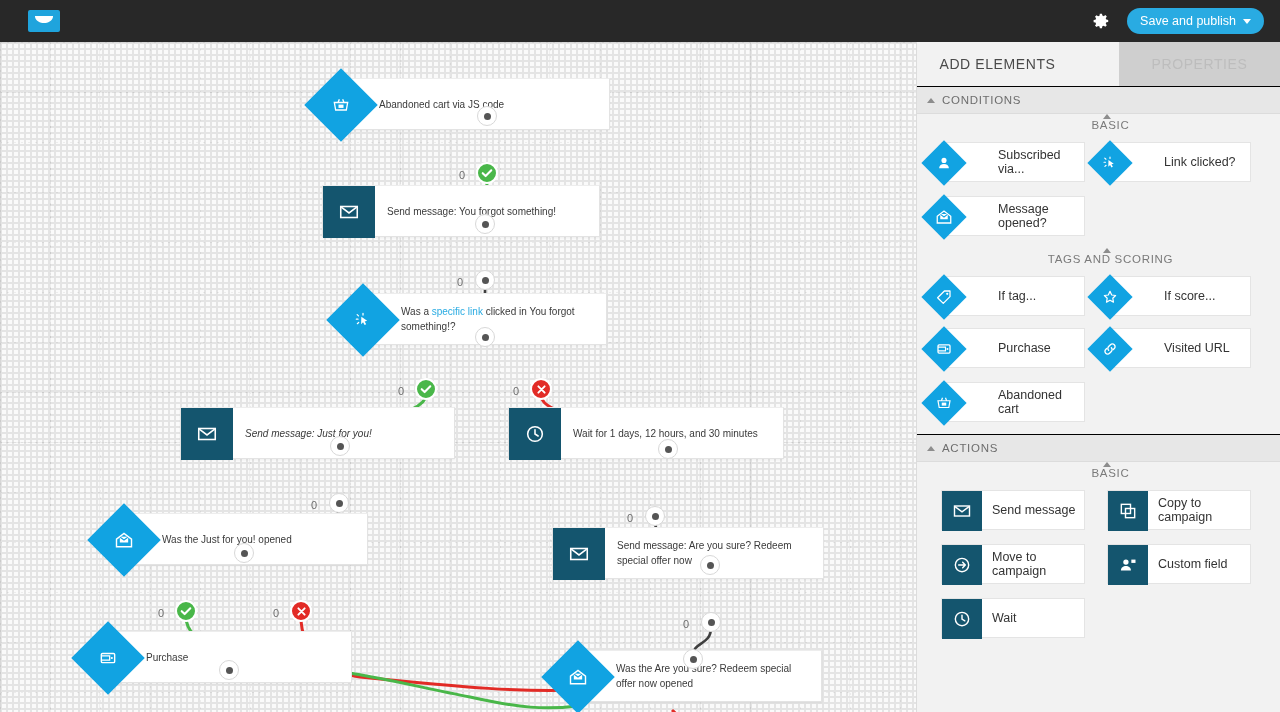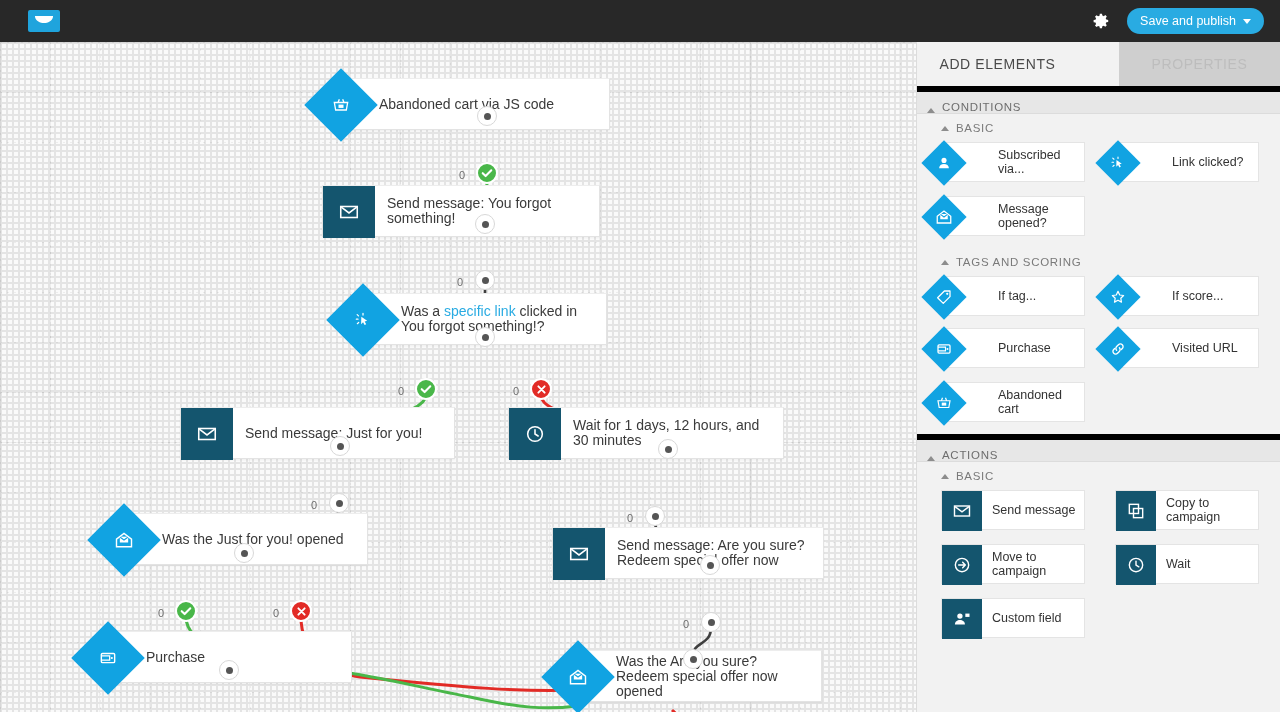"Abandoned cart via JS code" .node .label { font-size: 14px -> 10px }
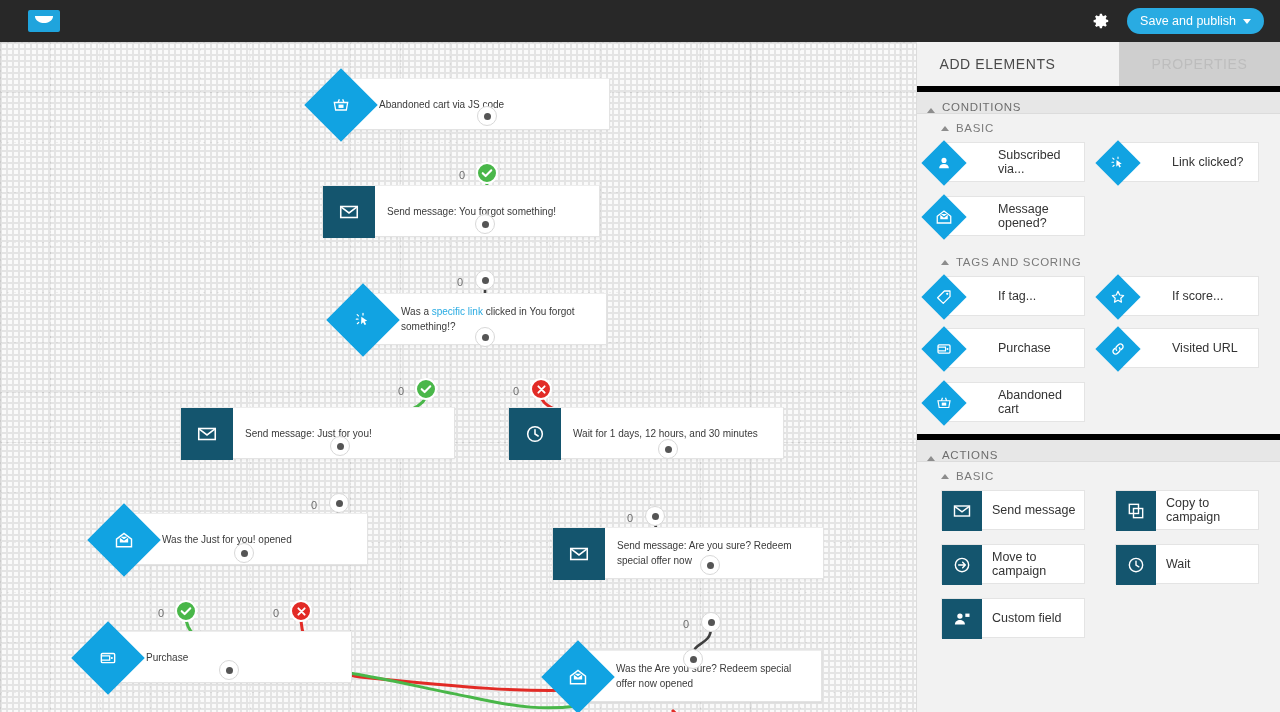"CONDITIONS" .sec-header { align-items: flex-end -> center; border-top: 6px solid #000000 -> 1px solid #000000 }
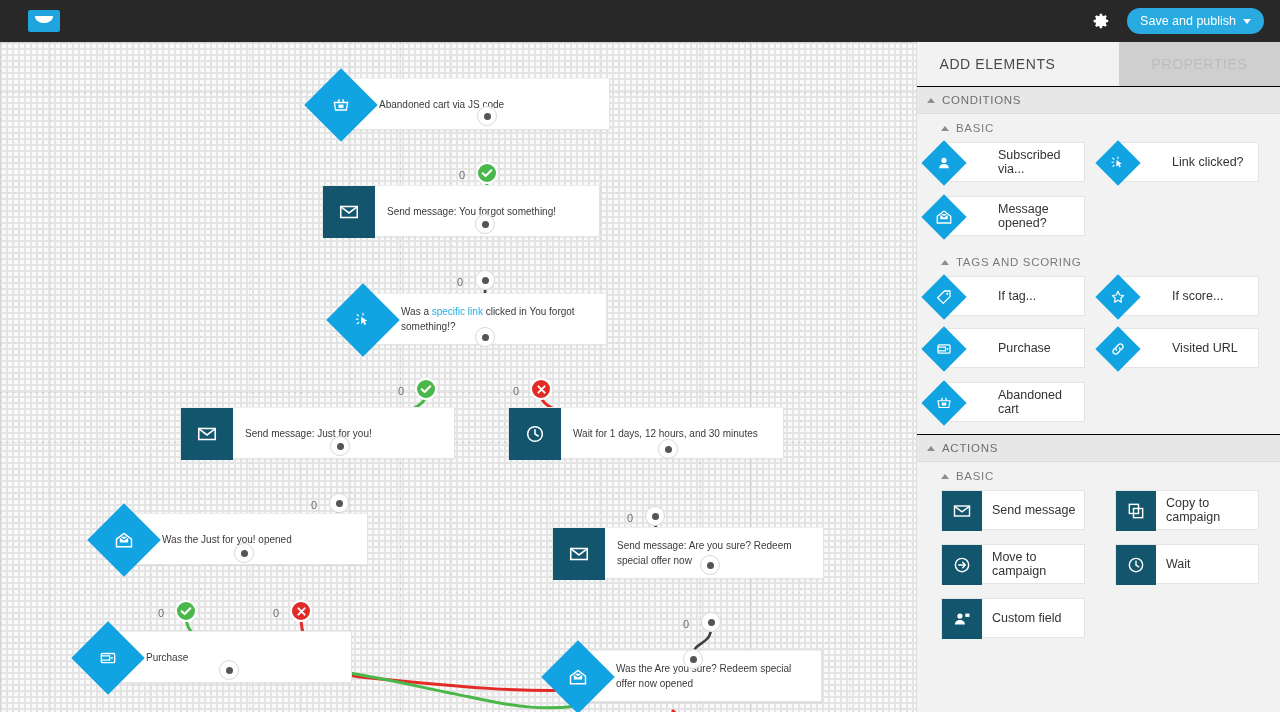"BASIC" .sub-header { flex-direction: none -> column }
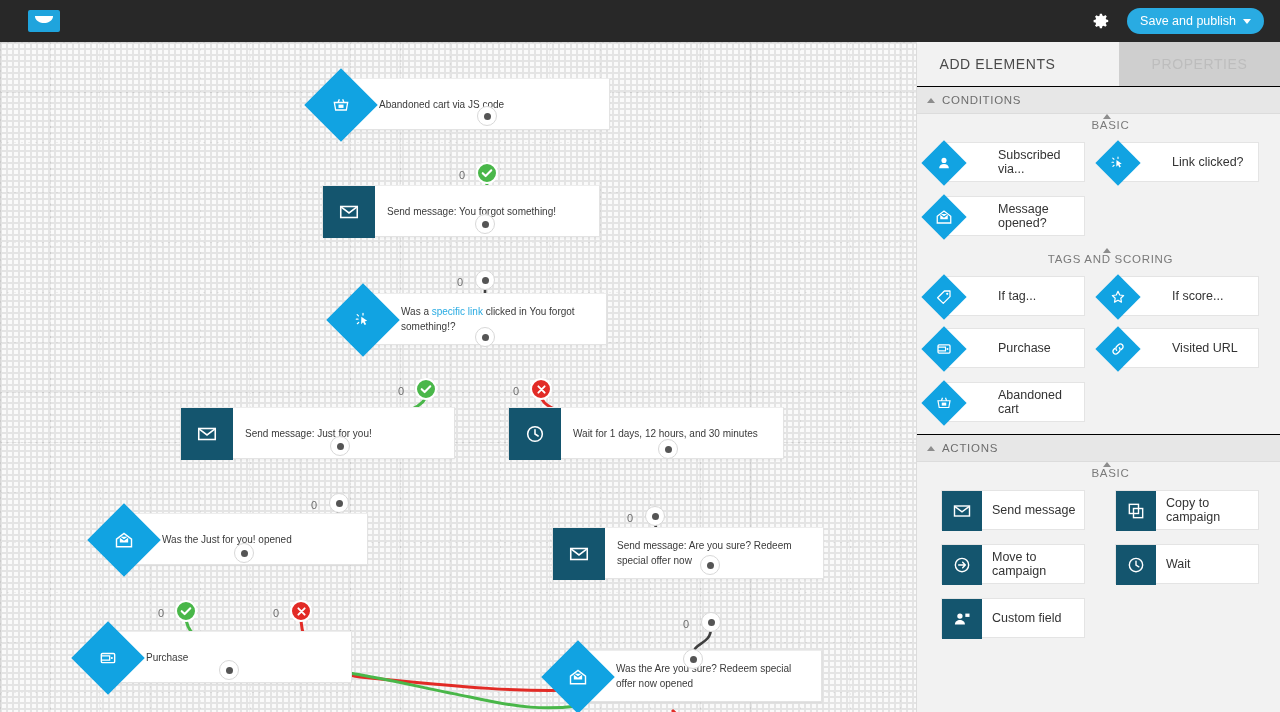"Subscribed via..." .grid2 { gap: 14px 30px -> 14px 22px }
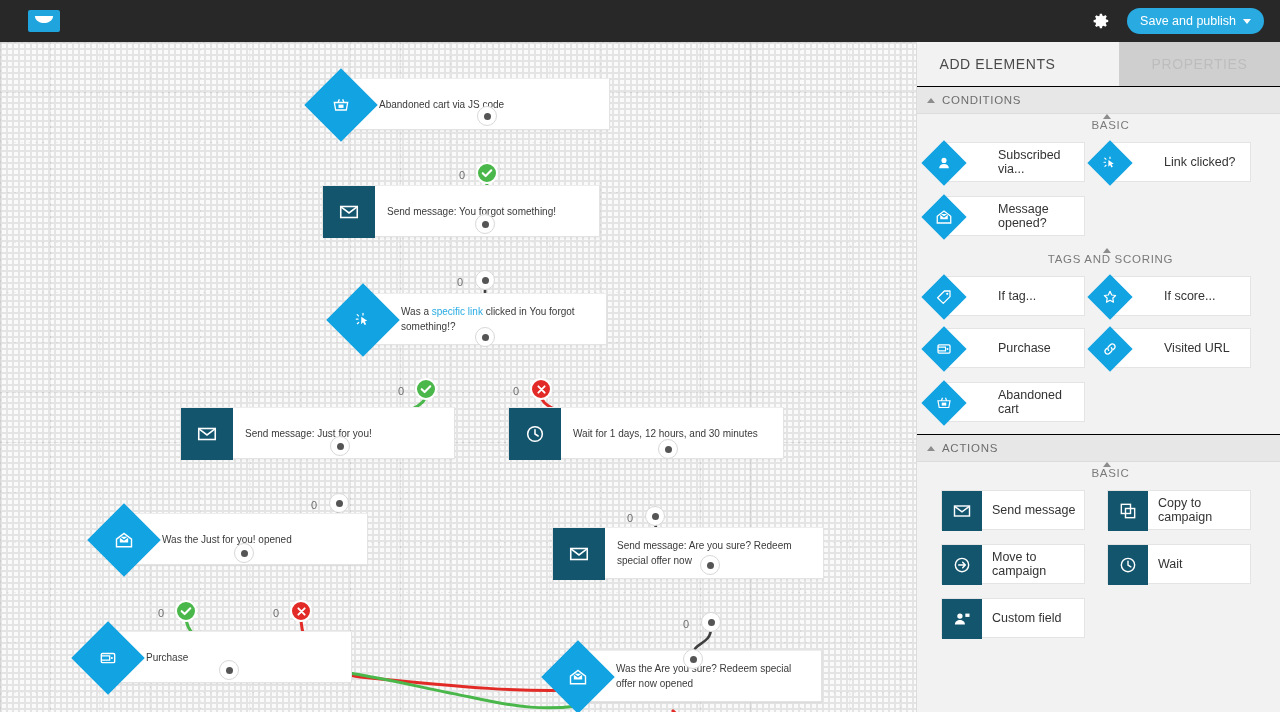"Send message: Just for you!" div.node { font-style: none -> italic }
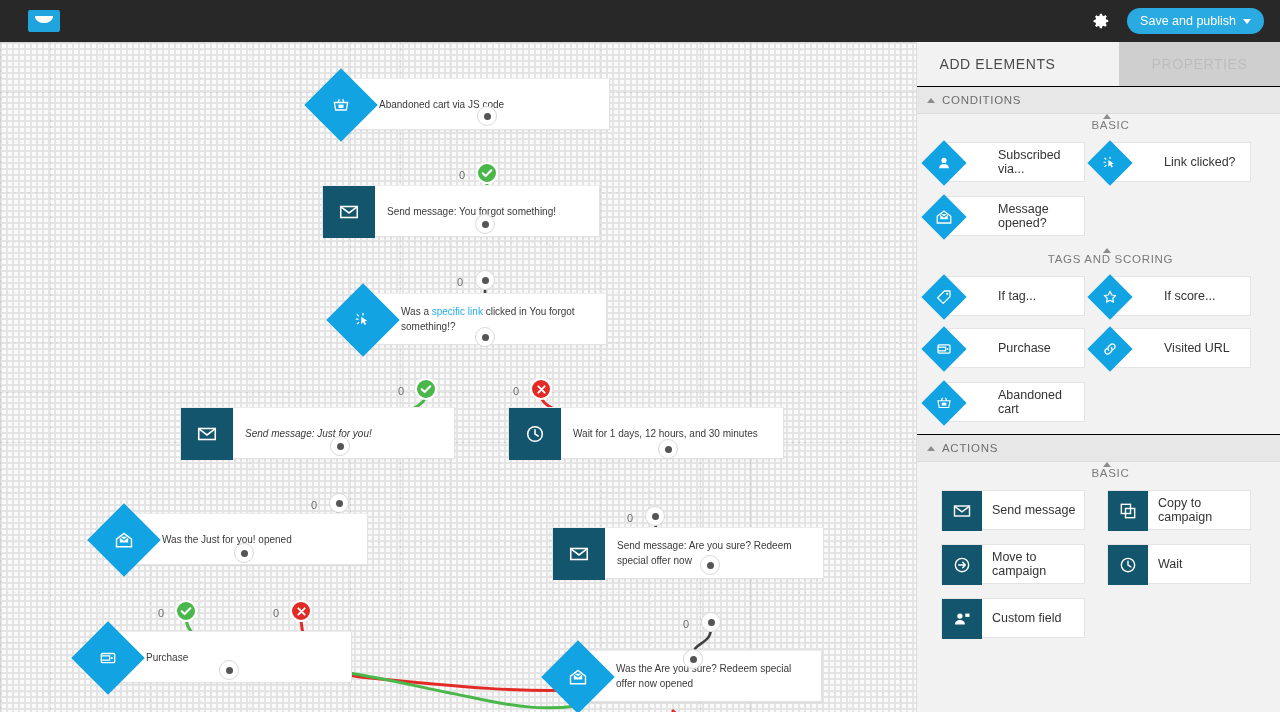"Wait" div.pitem { order: before "Custom field" -> after "Custom field" }
